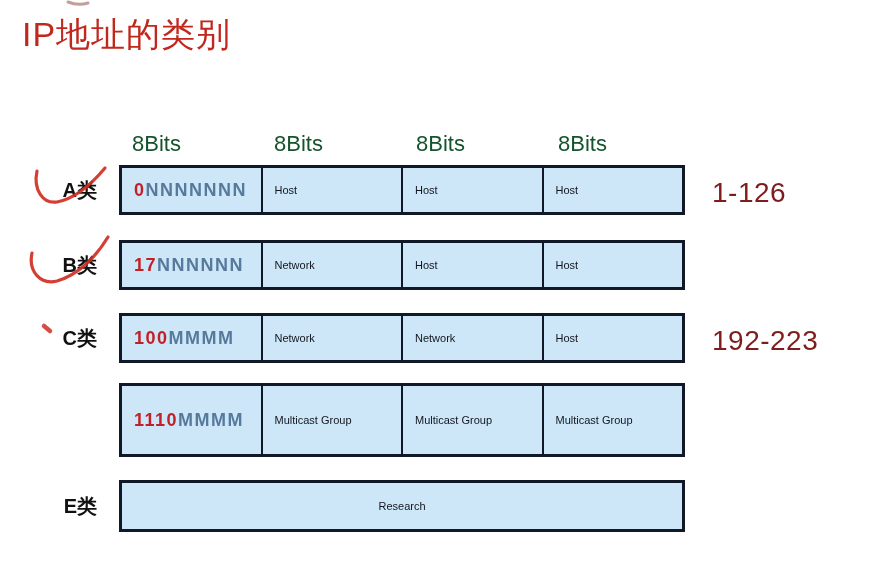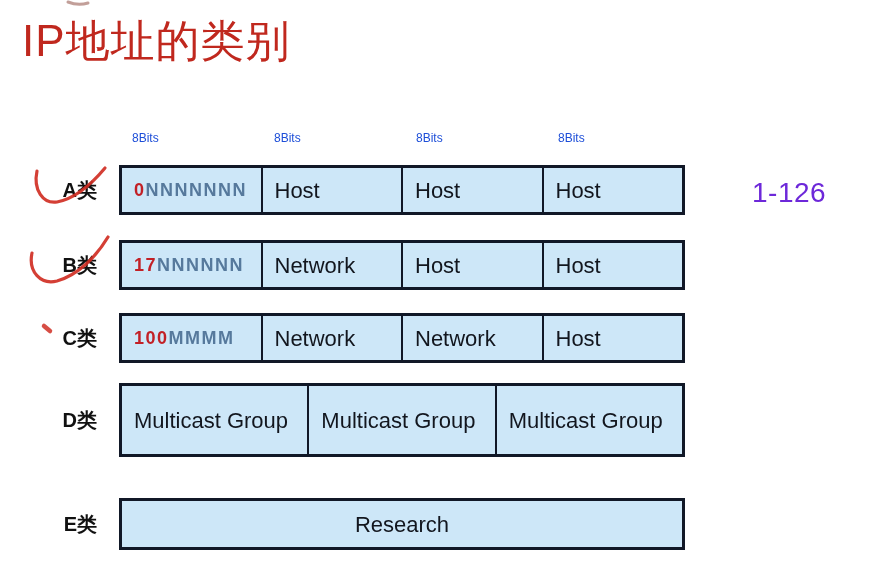"IP地址的类别" .title { font-size: 44px -> 34px }
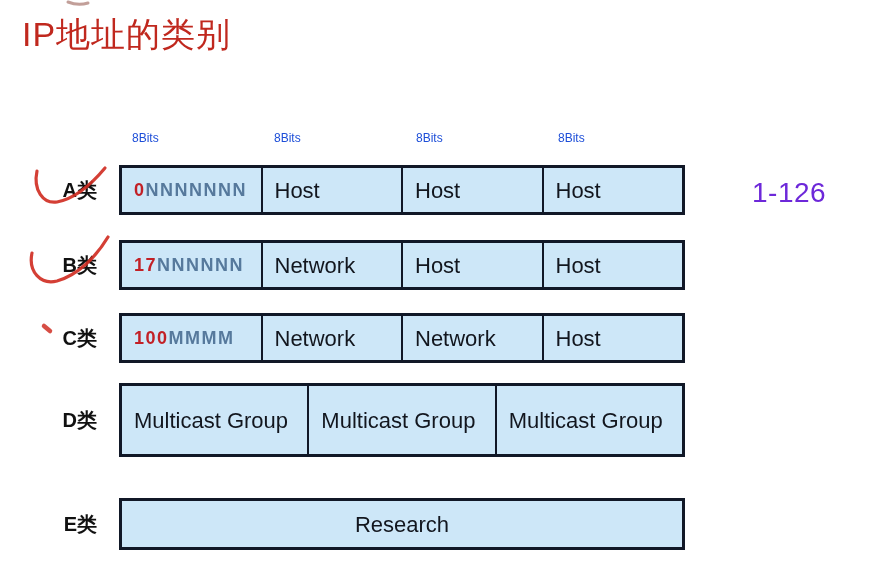"8Bits" .bith { color: #1d4ed8 -> #14532d; font-size: 12px -> 22px }
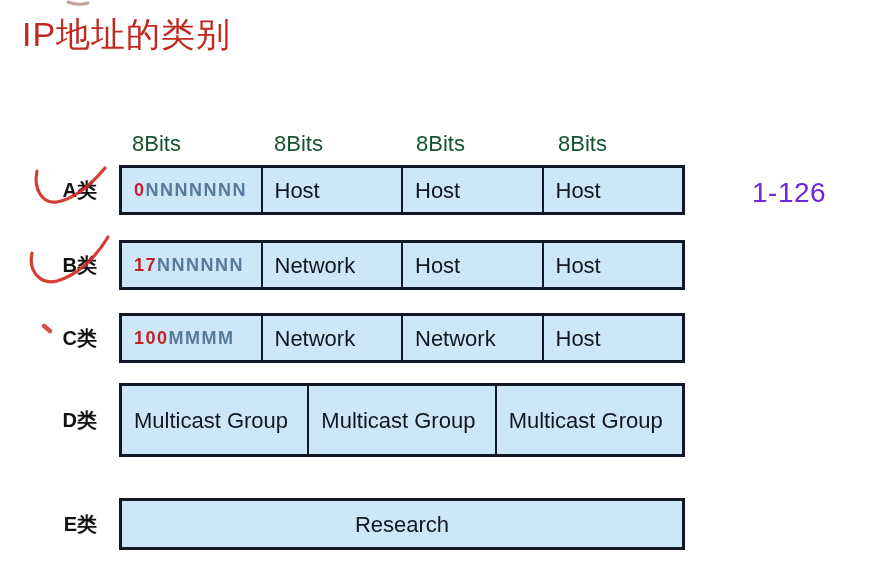"Host" .cell { font-size: 22px -> 11px }
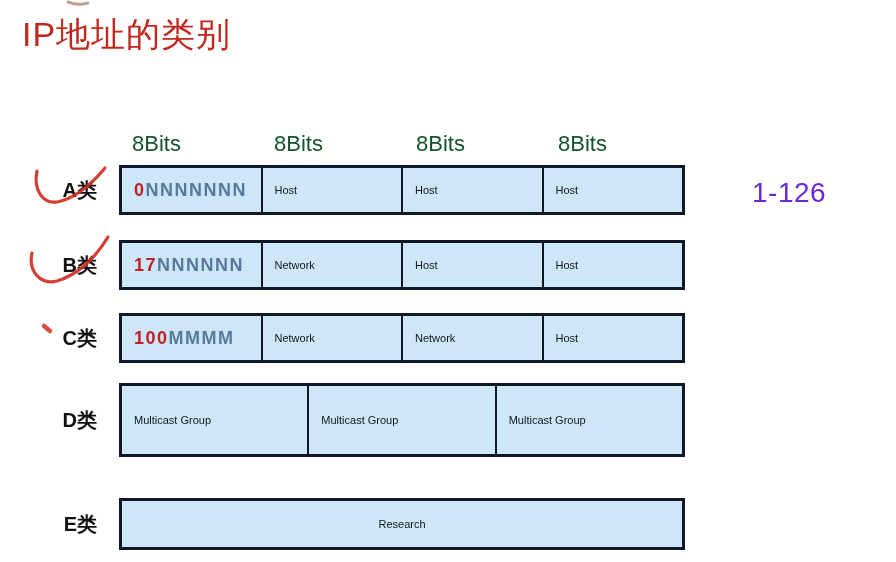"1-126" .range { color: #6d28d9 -> #7f1d1d; left: 752px -> 712px }
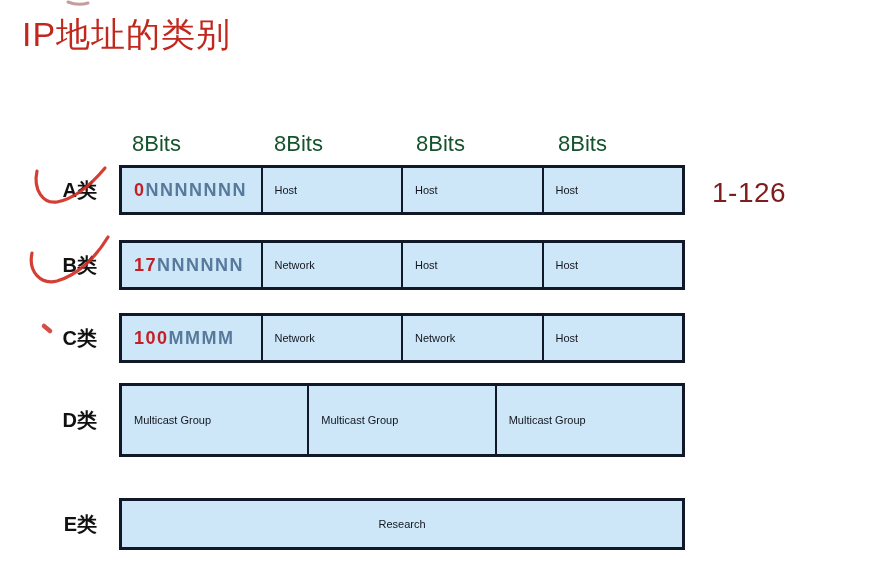"192-223" div.range { html: none -> <div>192-223</div> }
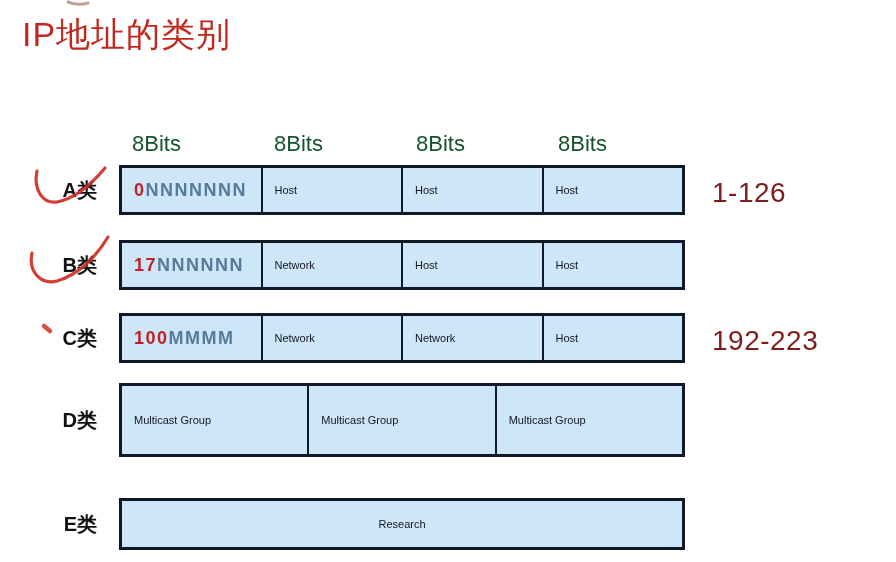"D类" div.rlabel { html: <div>D类</div> -> none }
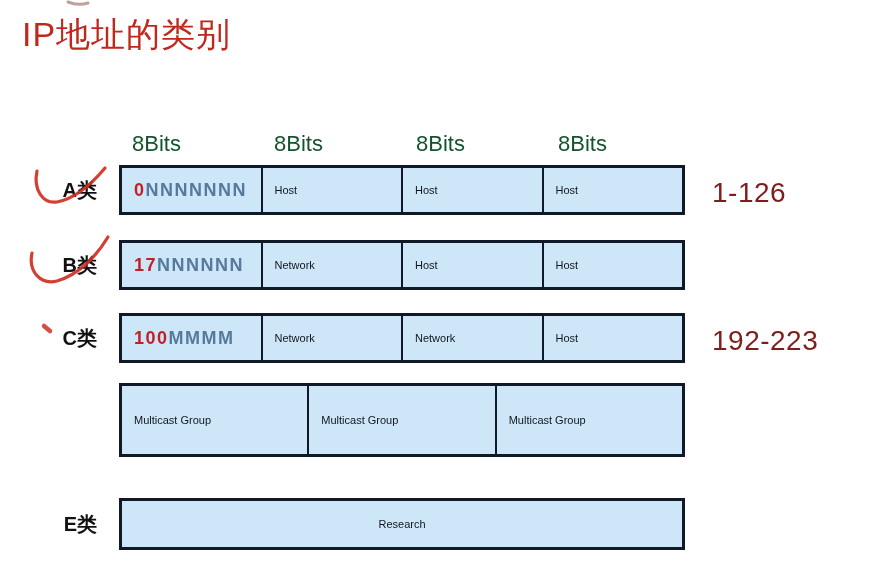"1110" div.cell { html: none -> <div> <span>1110</span> <span>MMMM</span> </div> }
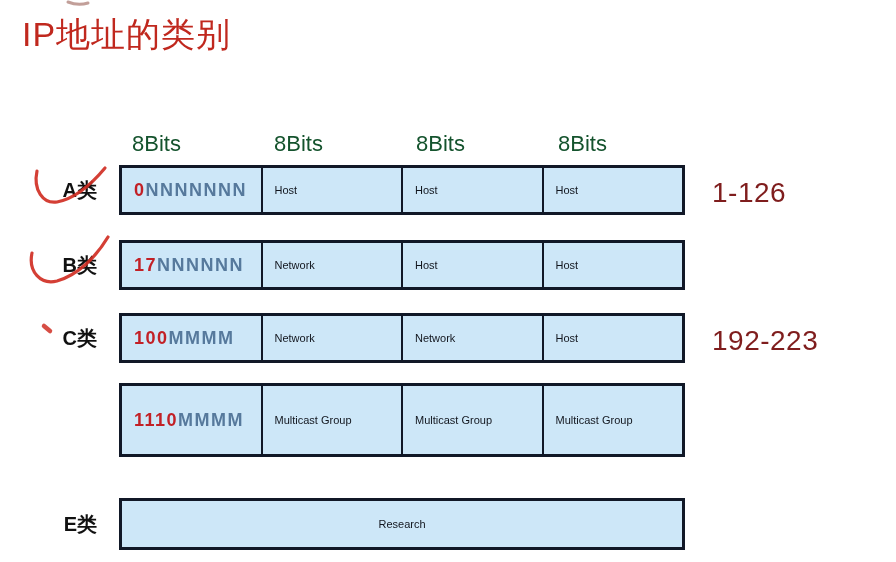"E类" .row-e { top: 498px -> 480px }
